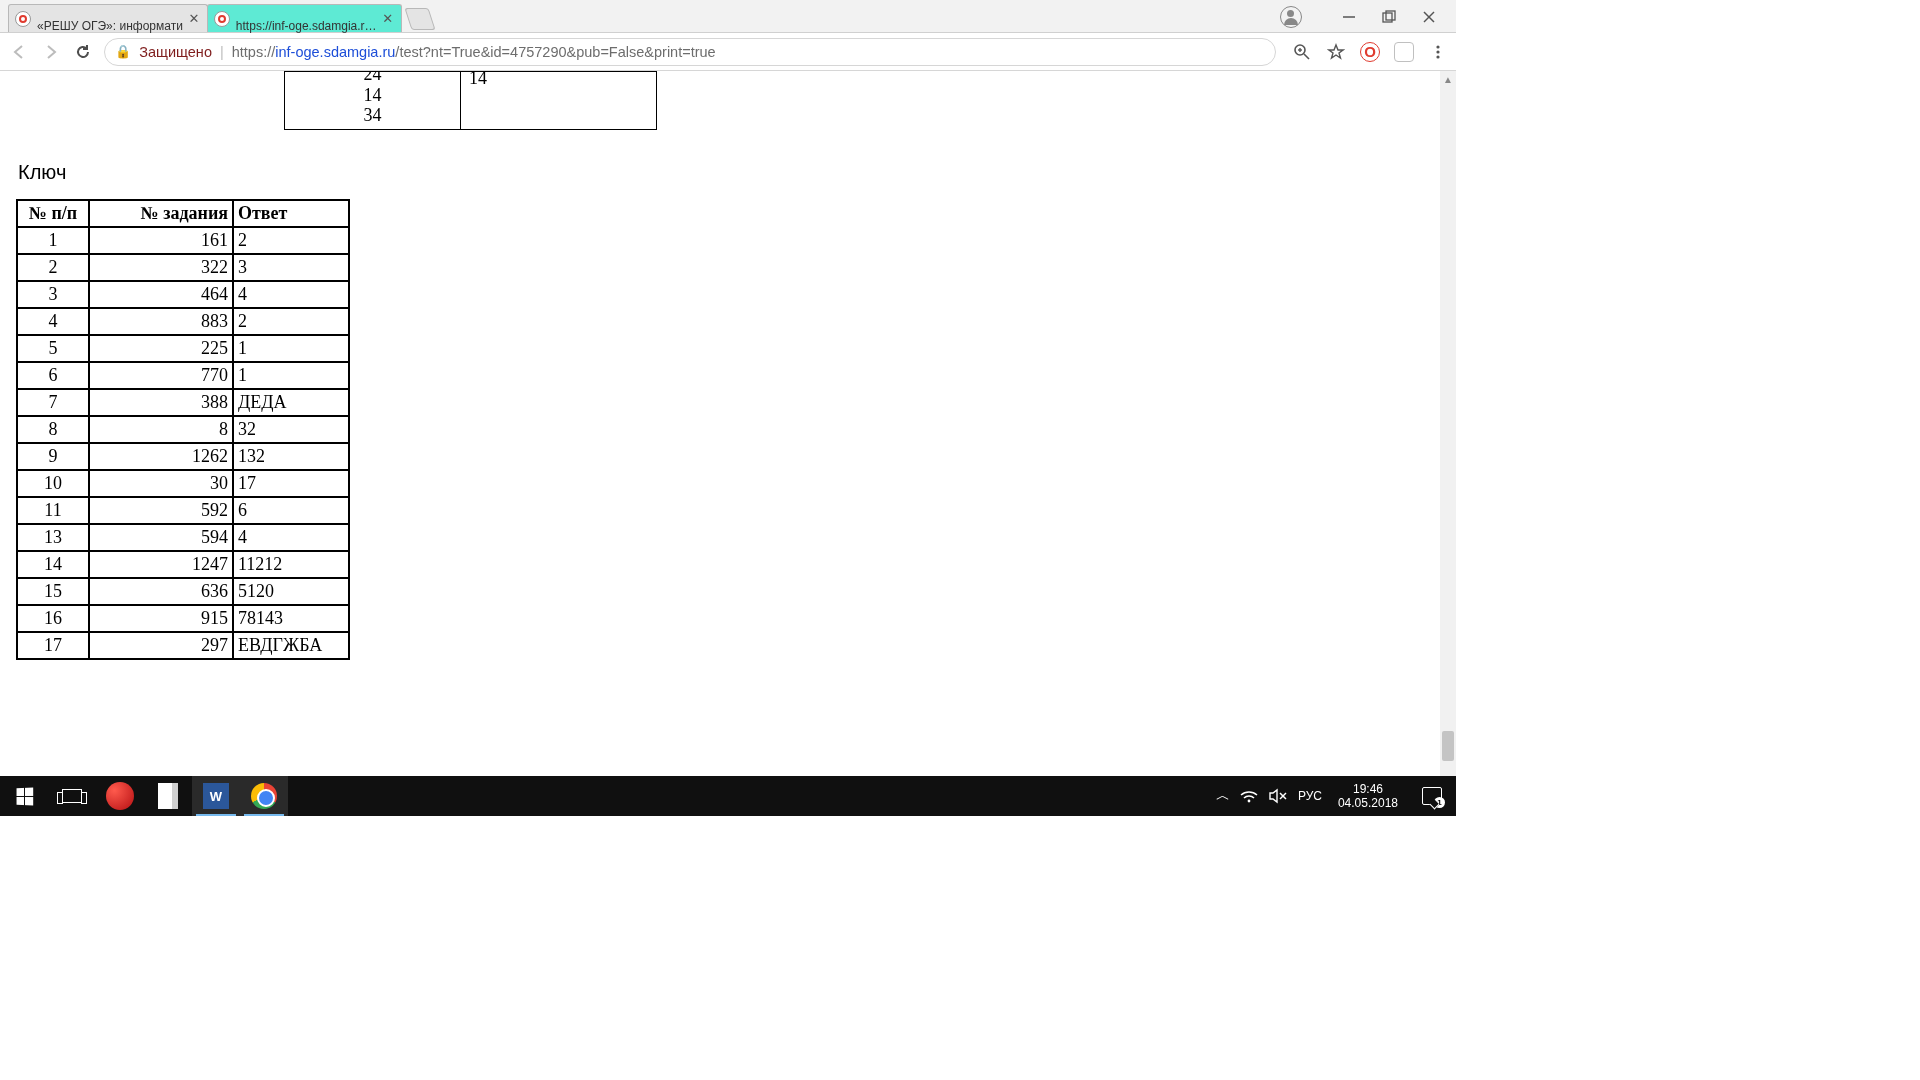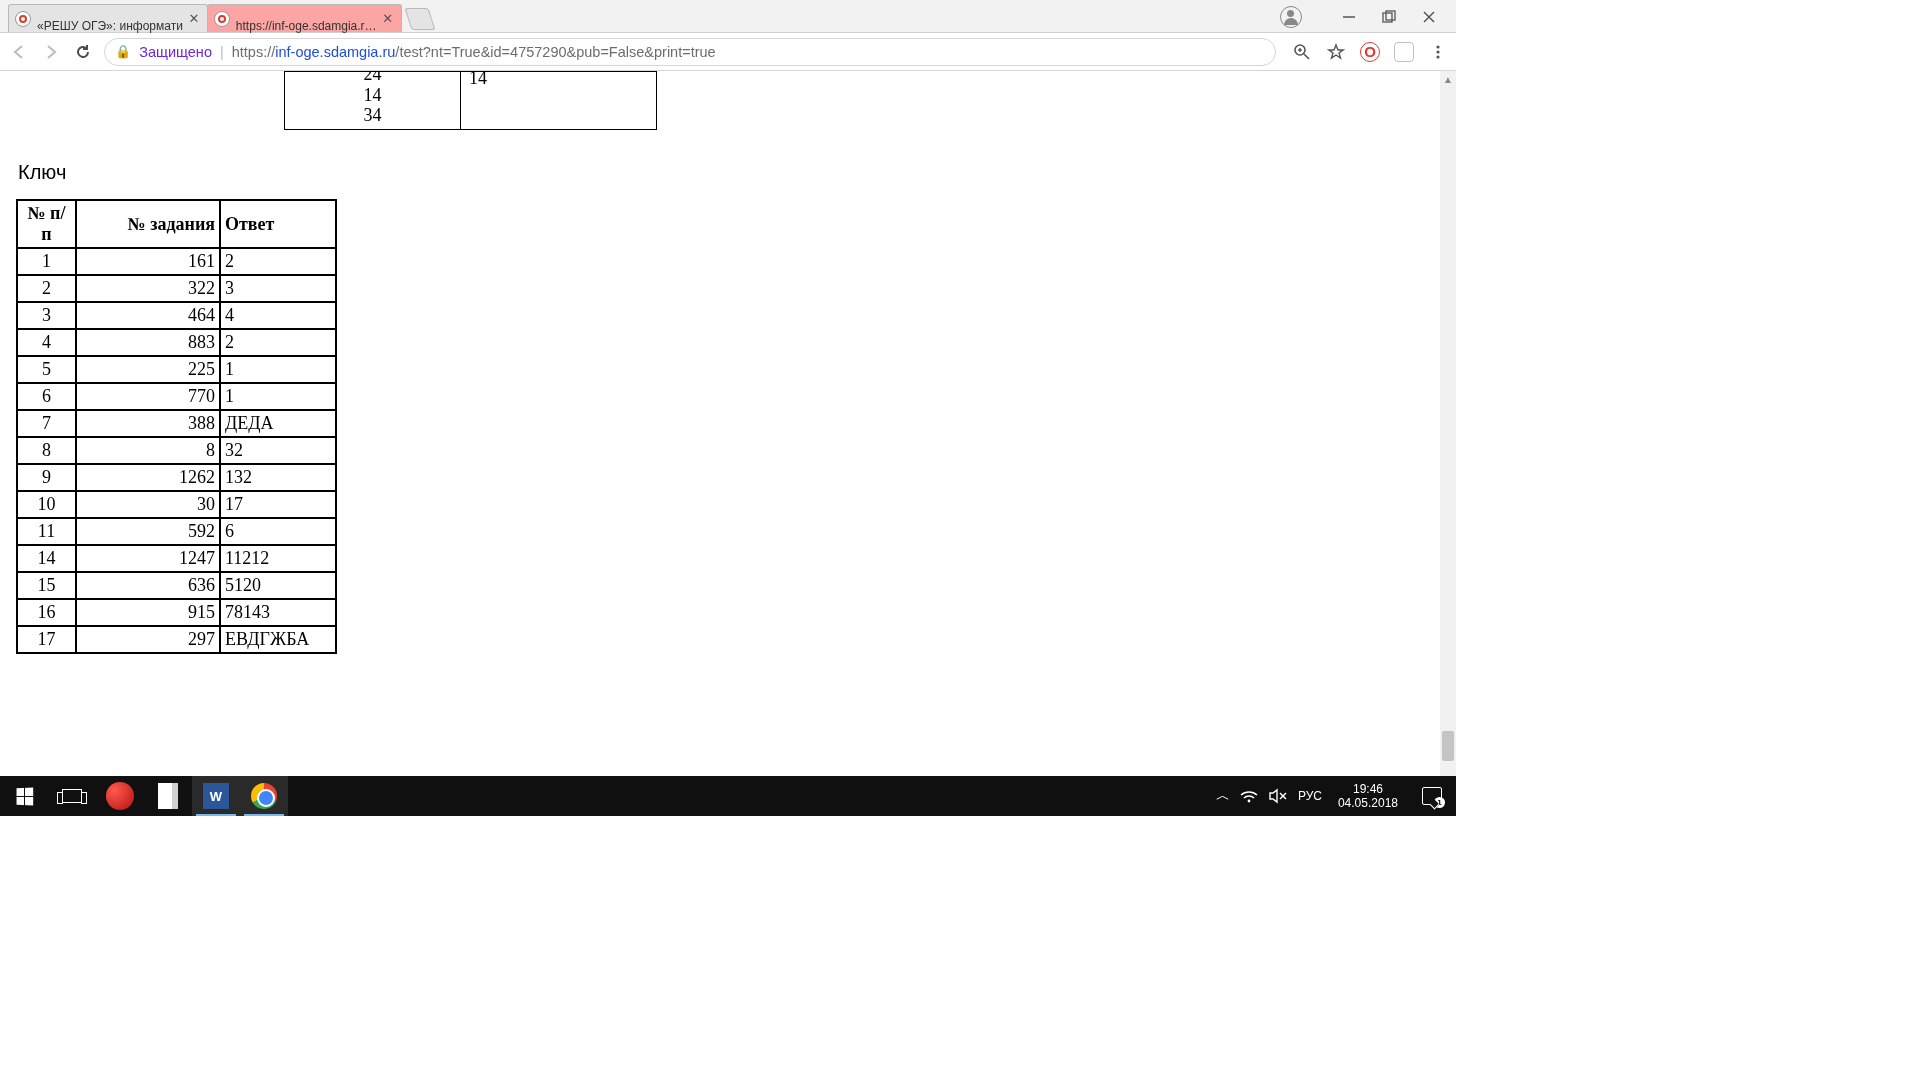"https://inf-oge.sdamgia.r…" .tab.active { background: #fca5a5 -> #5eead4 }
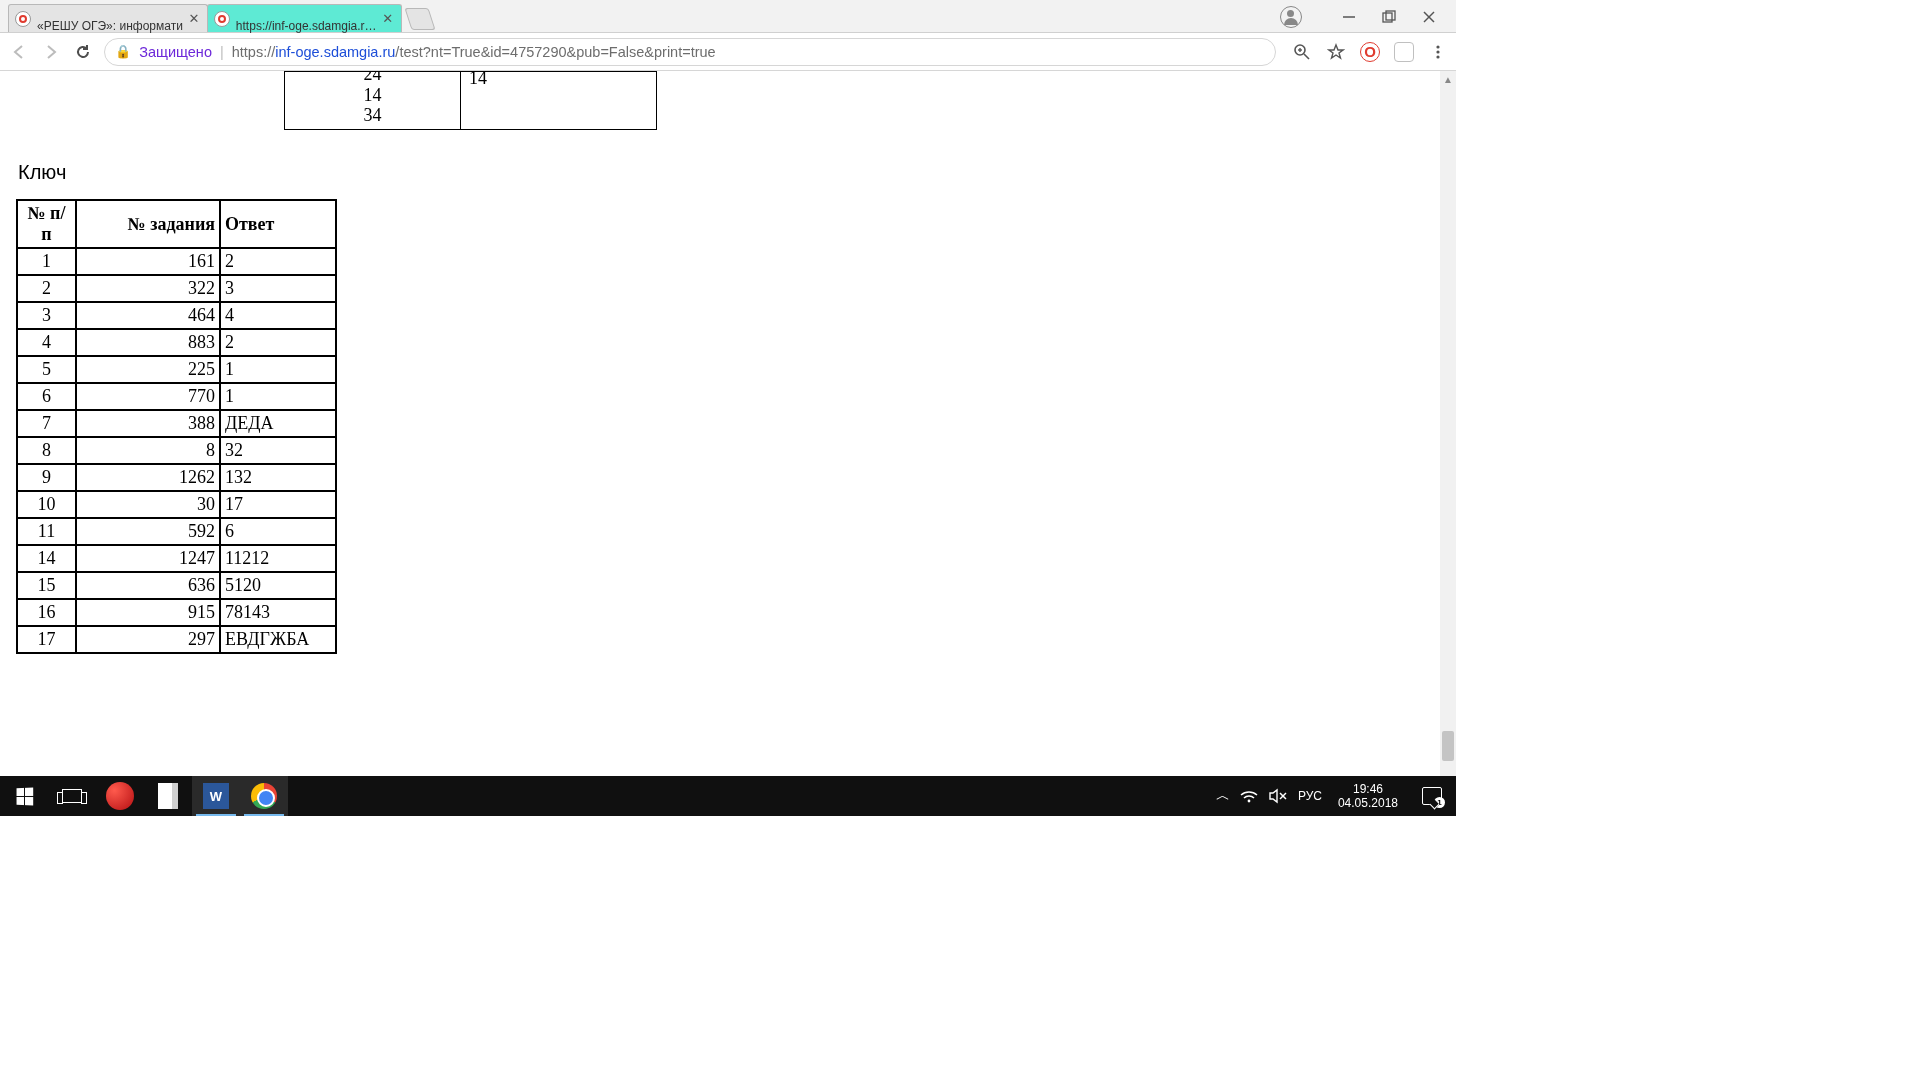"Защищено" .secure { color: #6d28d9 -> #7f1d1d }
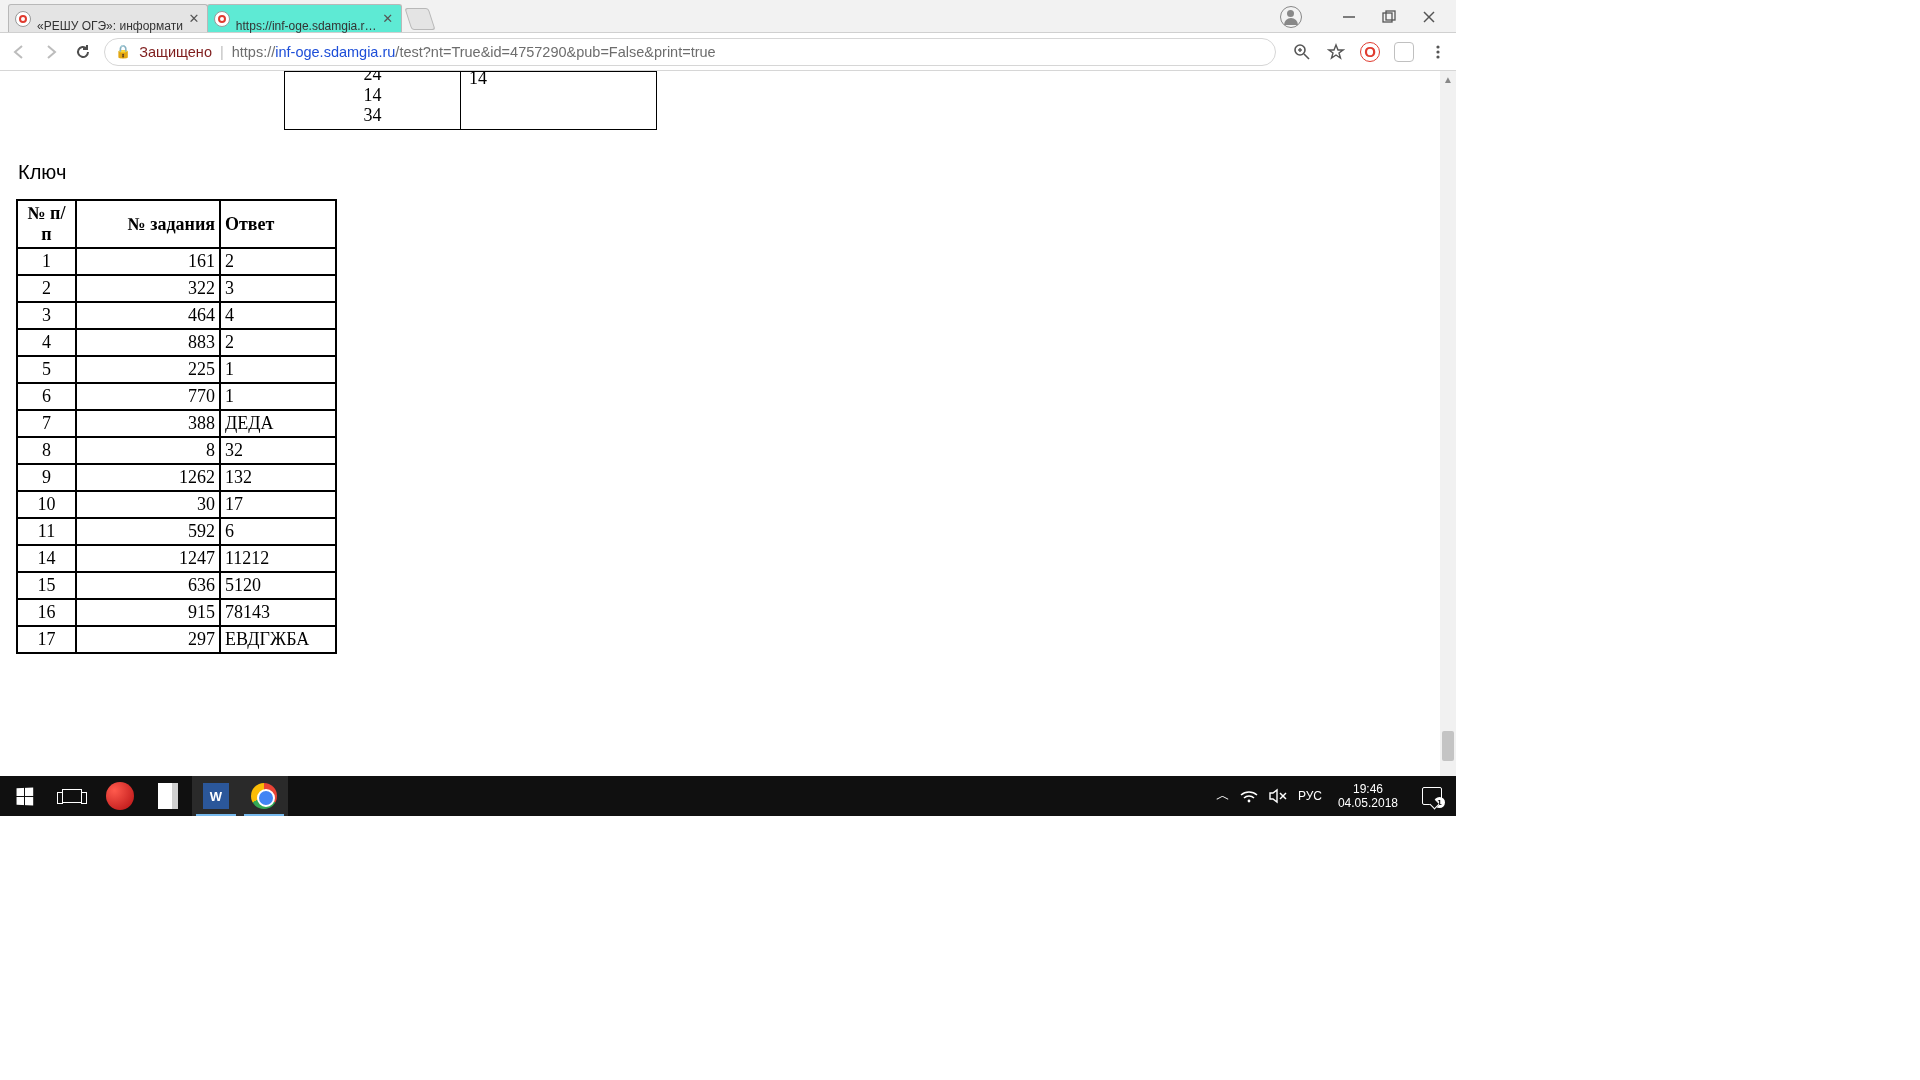"№ п/п" .keytbl .col1 { width: 59px -> 72px }
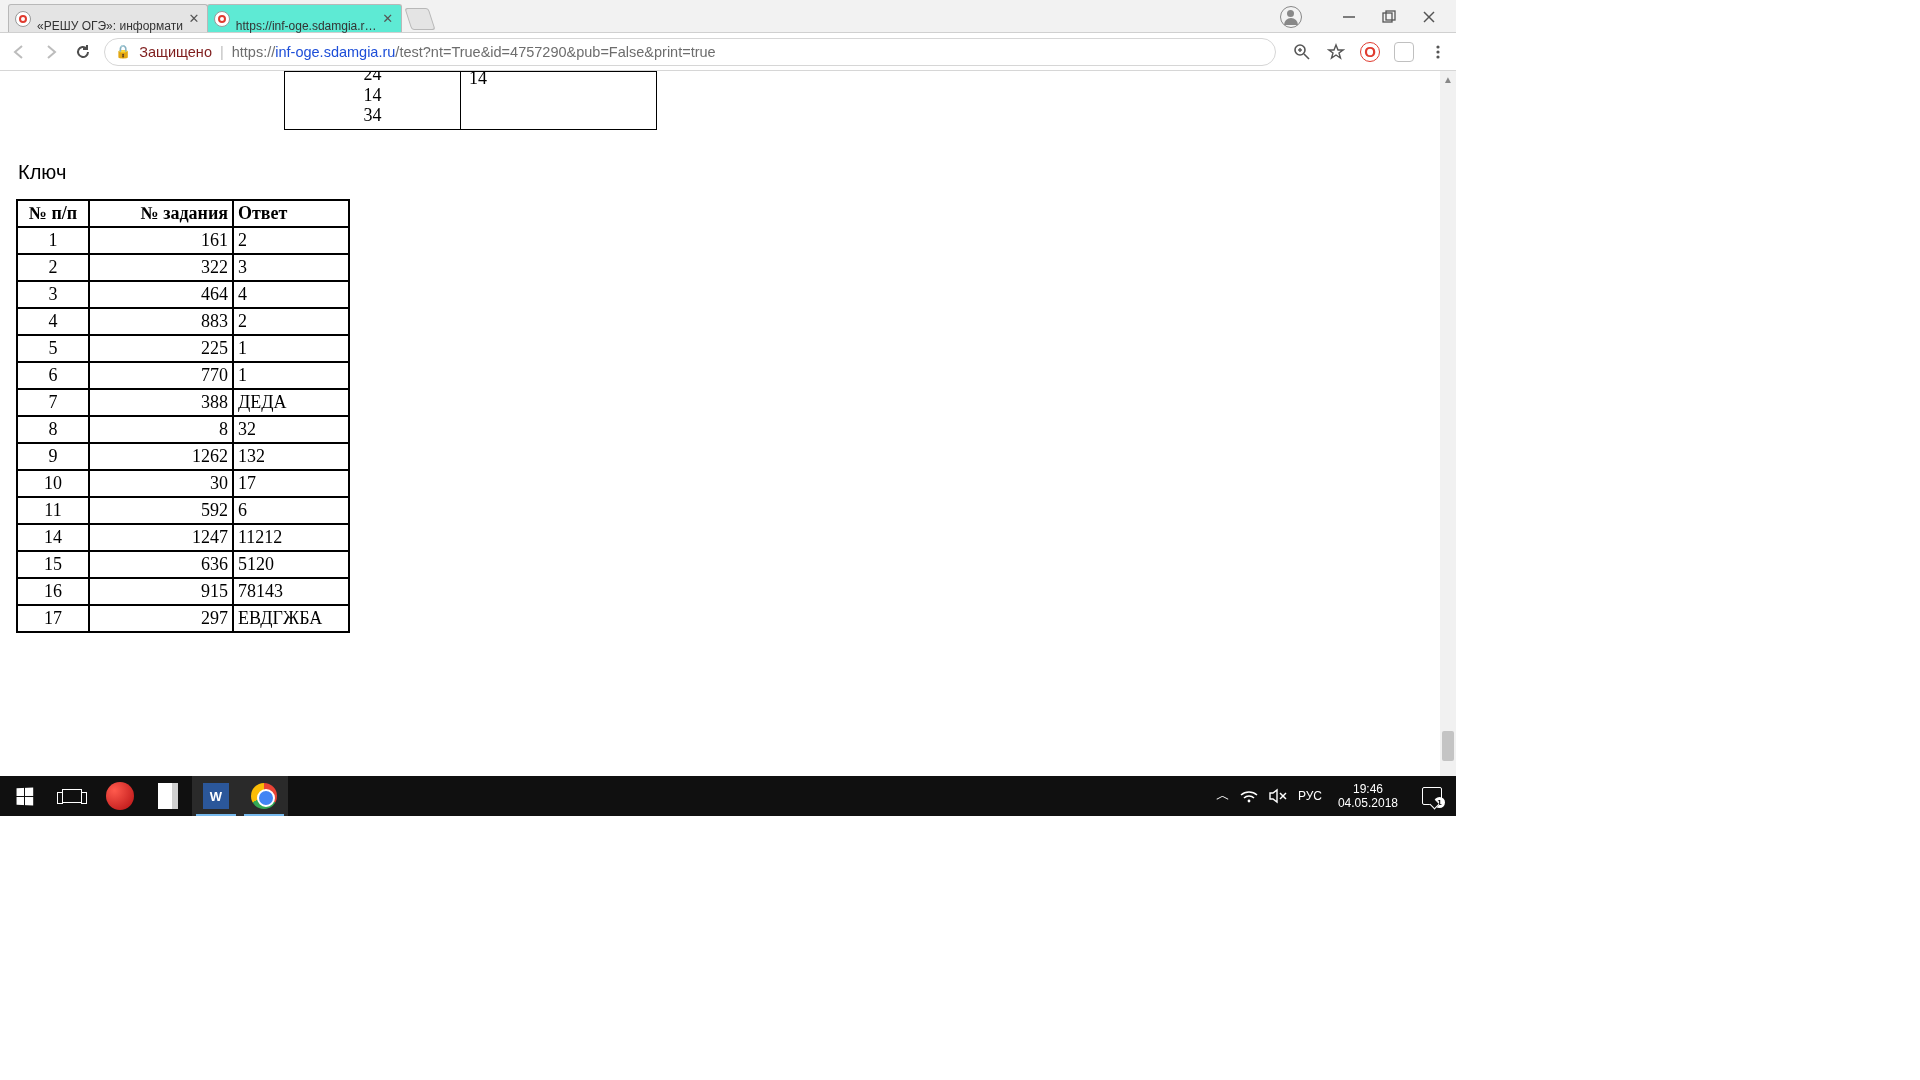"13" tr { html: none -> <tr> <td>13</td> <td>594</td> <td>4</td> </tr> }
